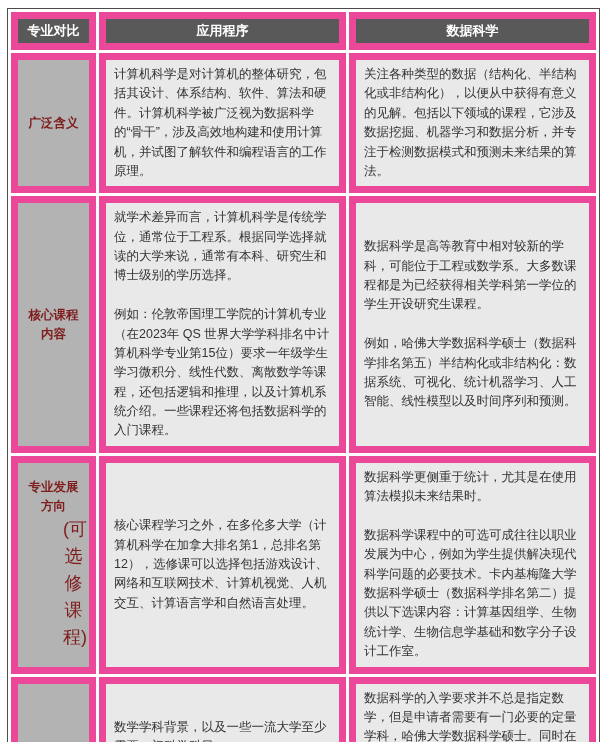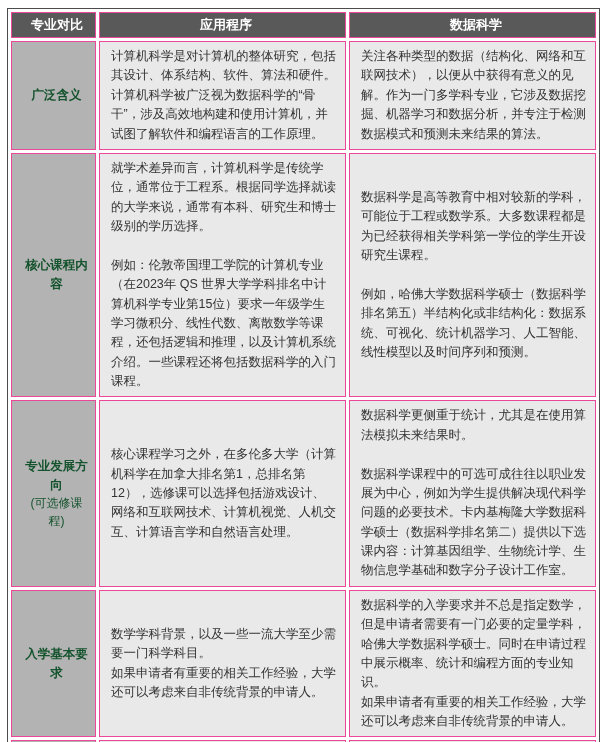"专业对比" table.compare th, table.compare td { border: 1px solid #ec4899 -> 7px solid #ec4899; padding-left: 11px -> none }
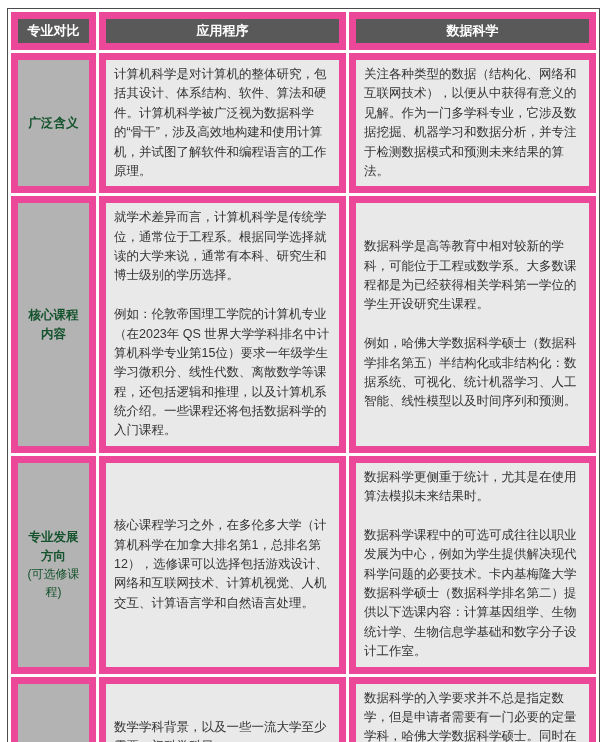"关注各种类型的数据（结构化、网络和互联网技术），以便从中获得有意义的见解。作为一" td.content { text: 网络和互联网技术），以便从中获得有意义的见解。作为一门多学科专业 -> 半结构化或非结构化），以便从中获得有意义的见解。包括以下领域的课程 }
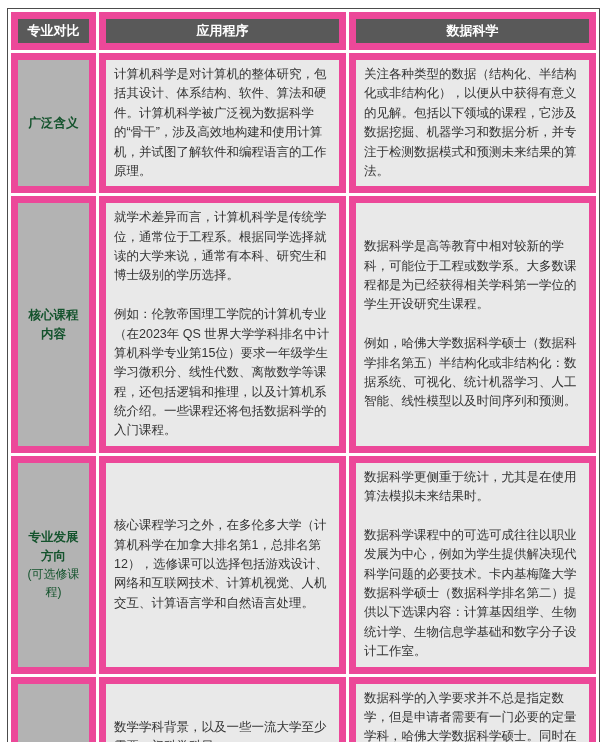"广泛含义" td.rowlabel { color: #14532d -> #7f1d1d }
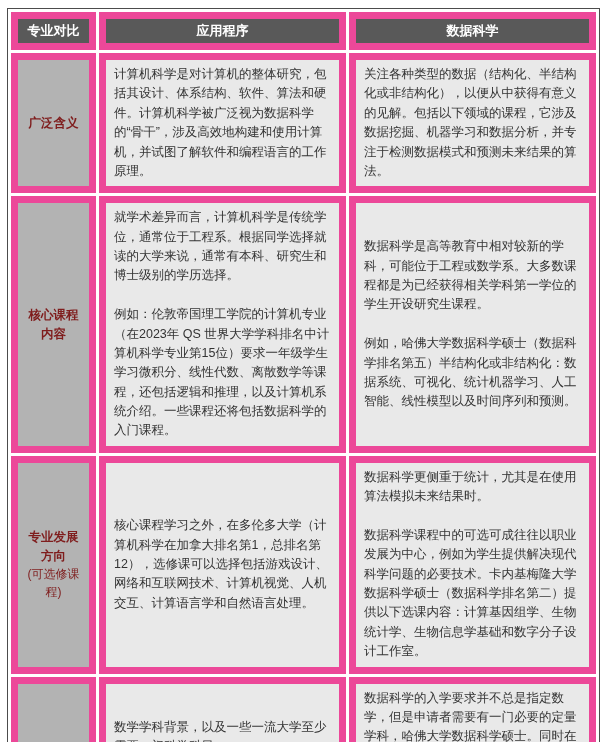"(可选修课程)" .label-sub { font-size: 12px -> 18px; margin-left: none -> 40px }
